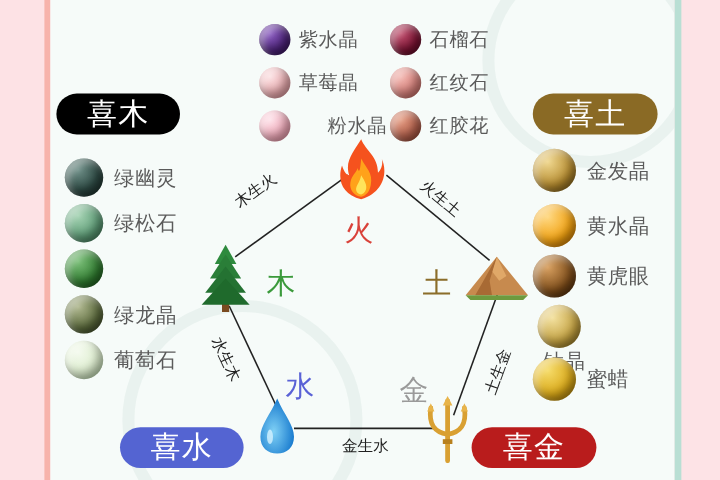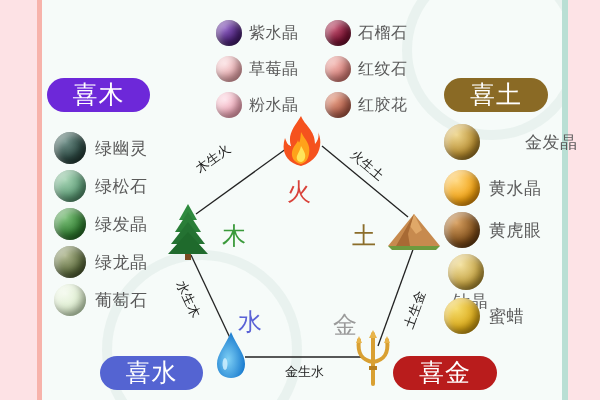"喜木" .pill-mu { background: #6d28d9 -> #000000 }
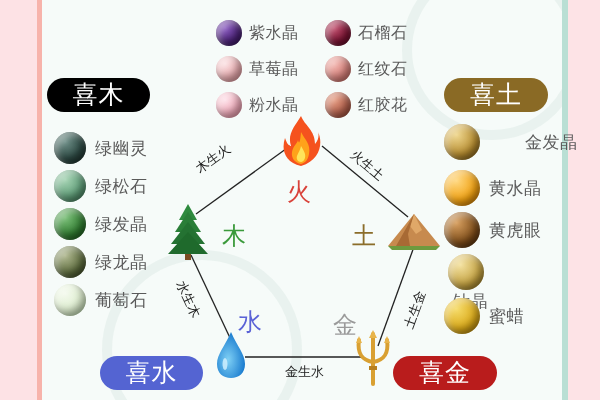"粉水晶" div.gem { gap: none -> 24px }
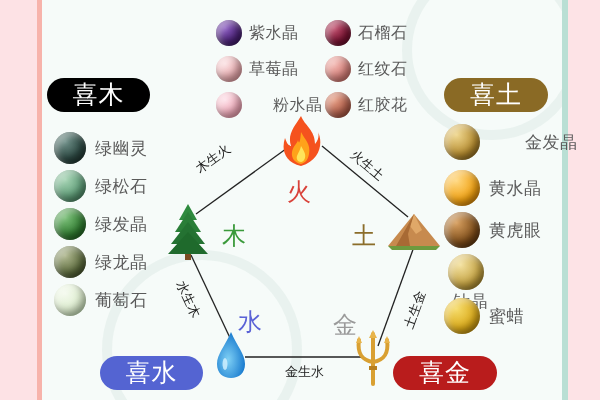"金发晶" div.gem { gap: 36px -> none }
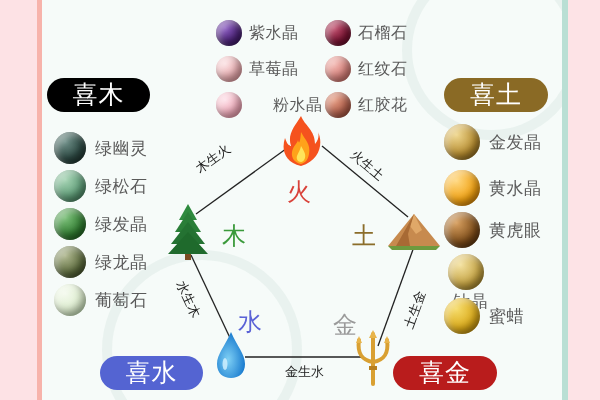"绿发晶" span.gem-label { html: <span>绿发晶</span> -> none }
